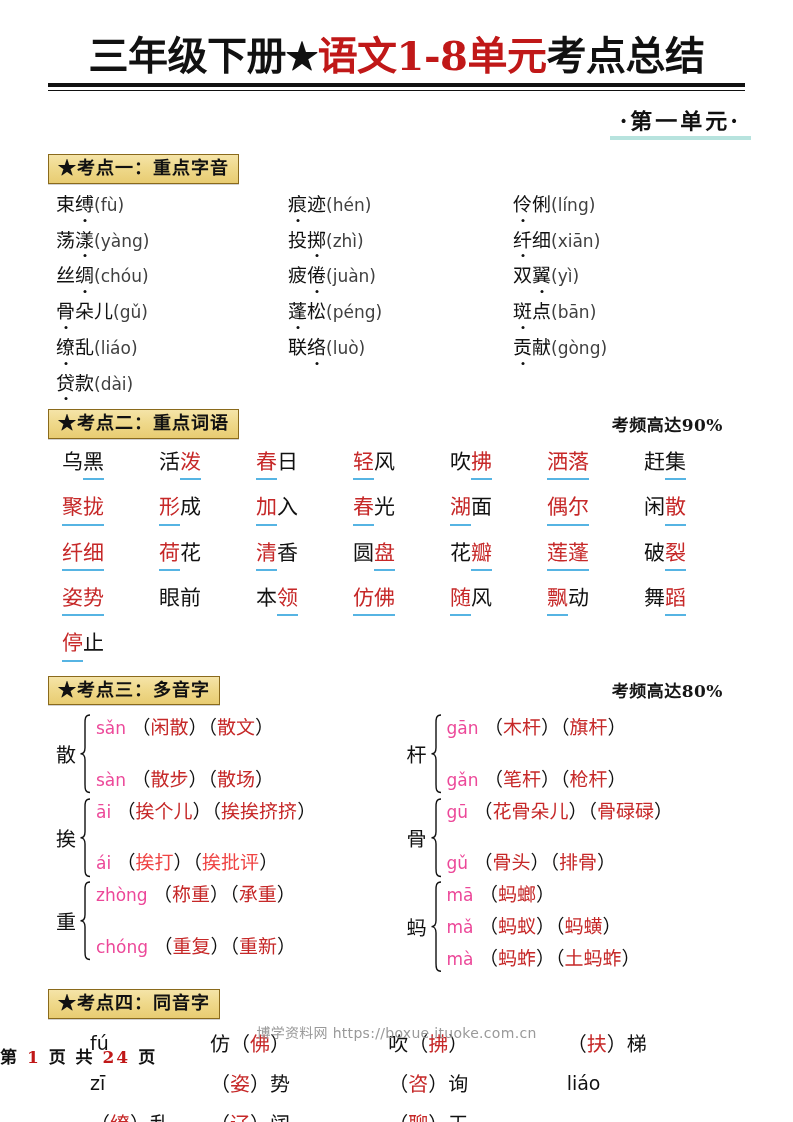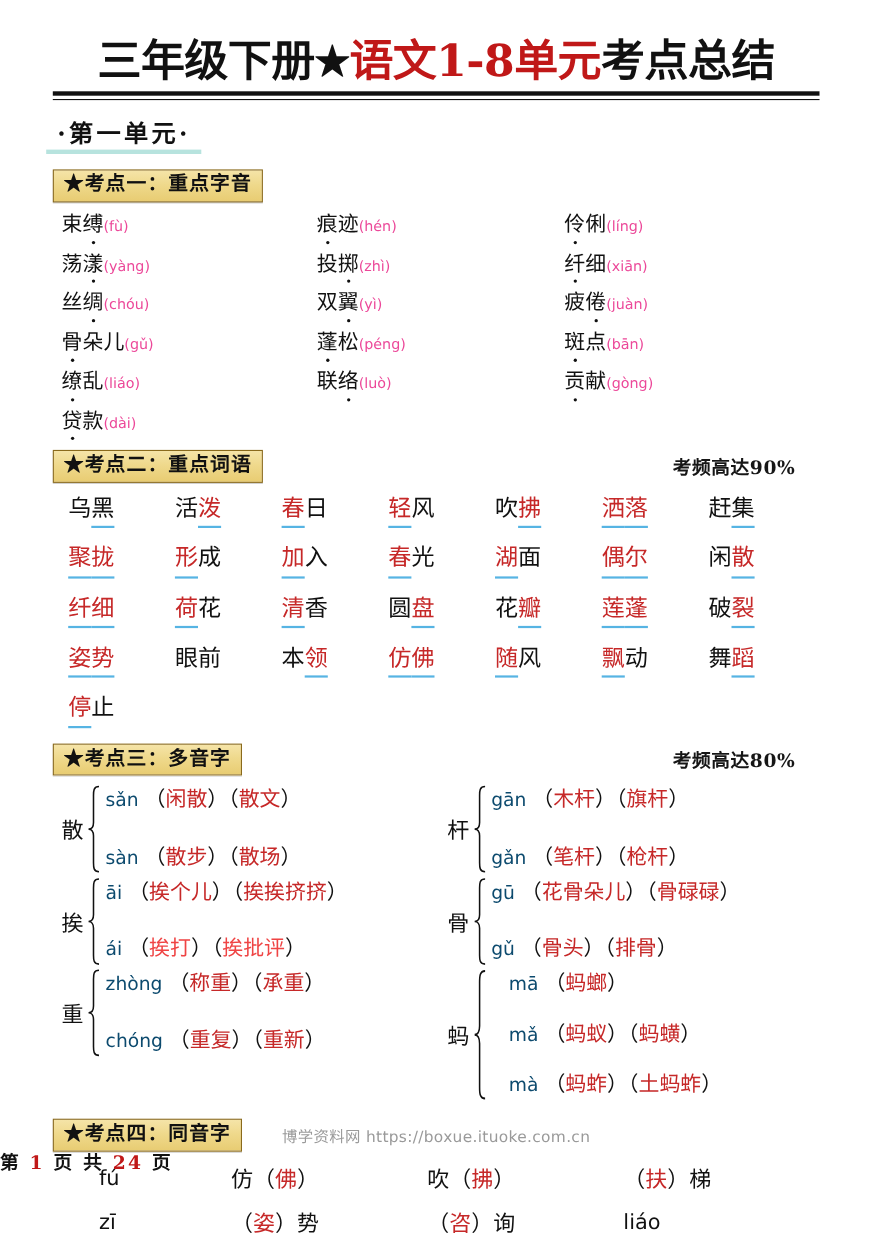"·第一单元·" .unit-sub-wrap { text-align: left -> right }
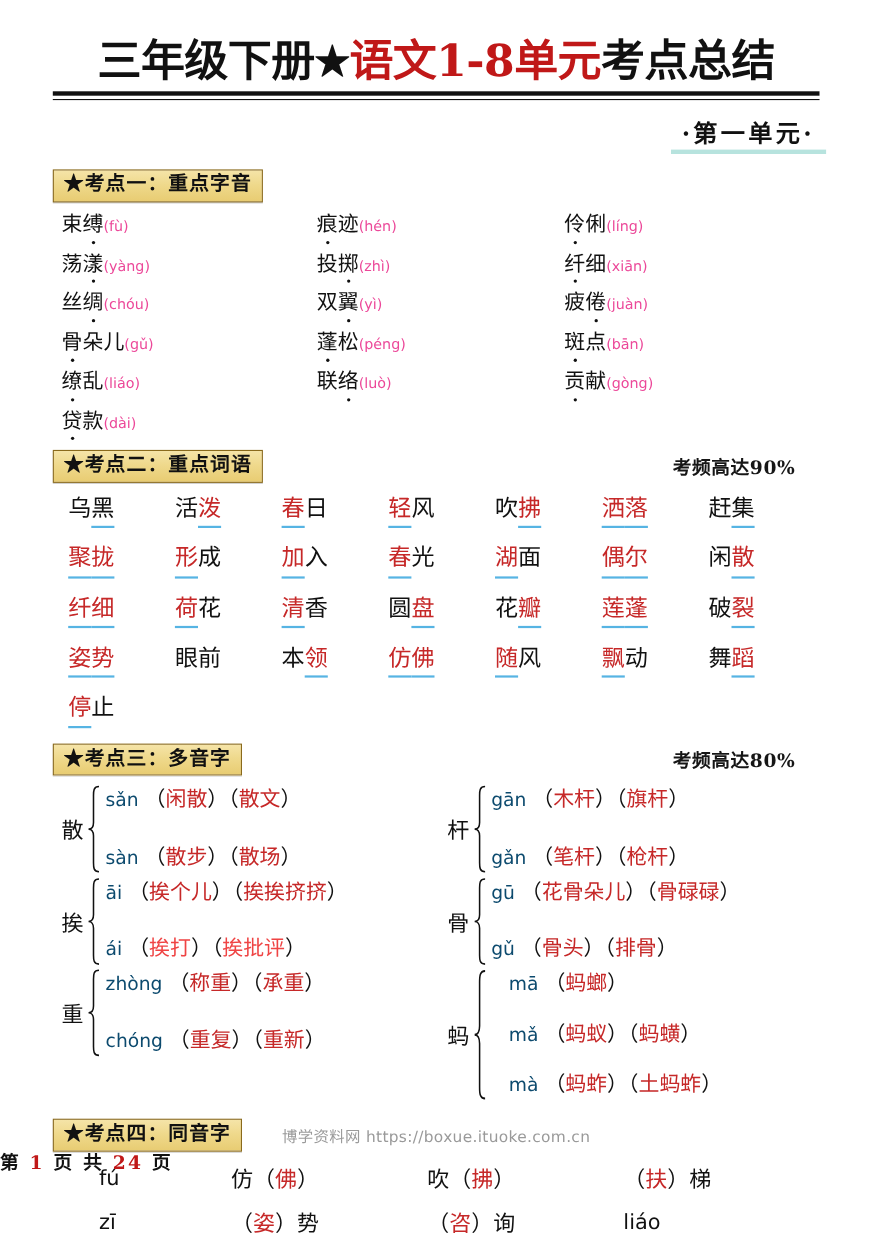"(fù)" .py-read { color: #ec4899 -> #404040; font-size: 13px -> 17px }
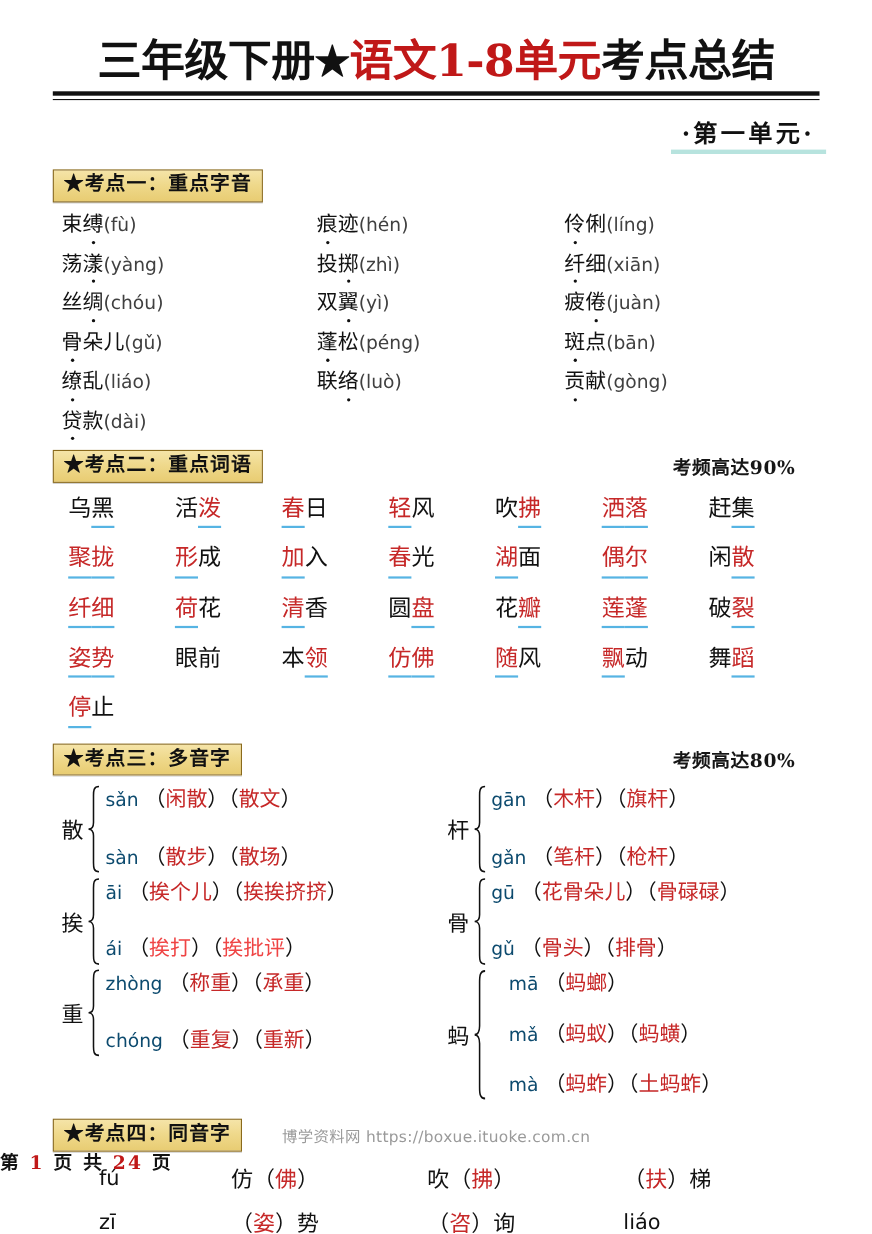"双翼(yì)" div.py-item { order: before "疲倦(juàn)" -> after "疲倦(juàn)" }
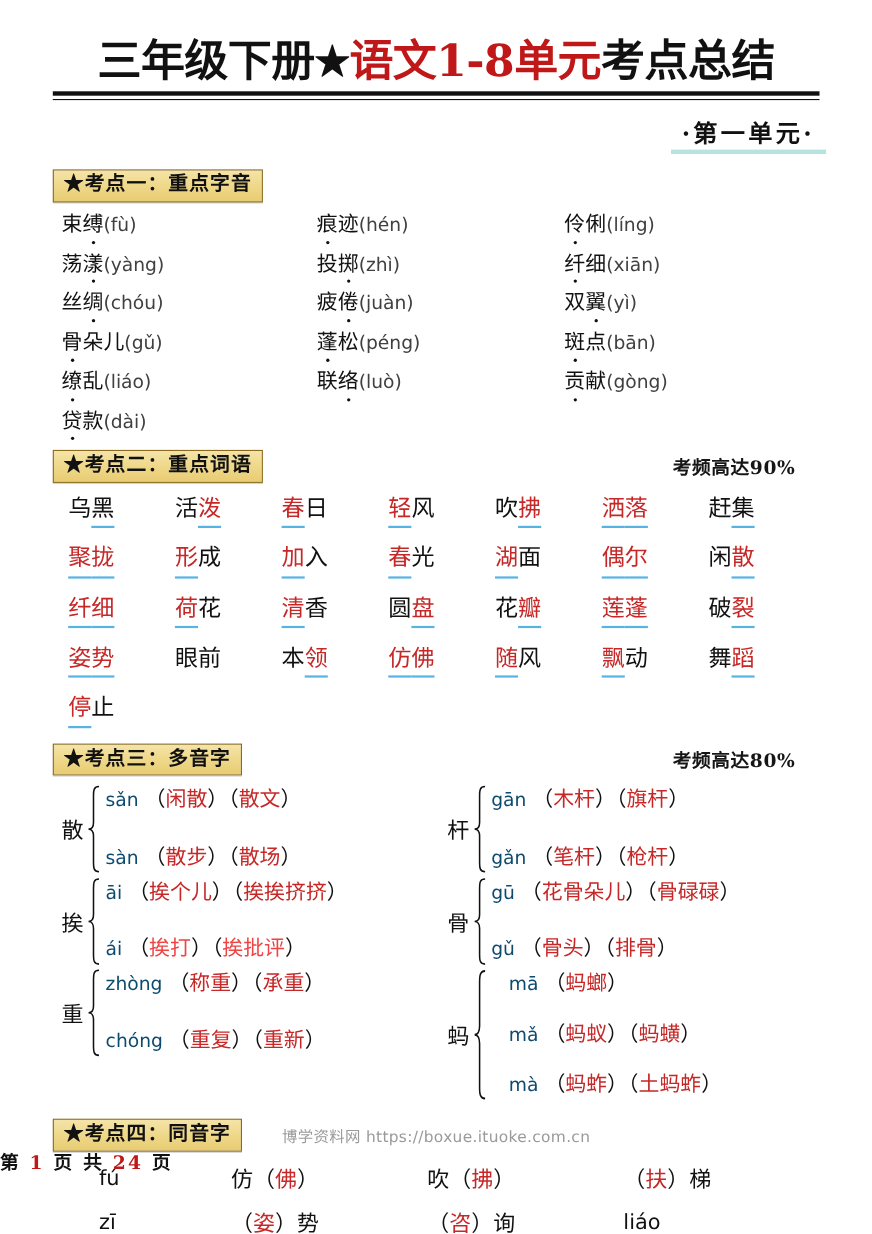"sǎn" .poly-row .py { color: #0c4a6e -> #ec4899 }
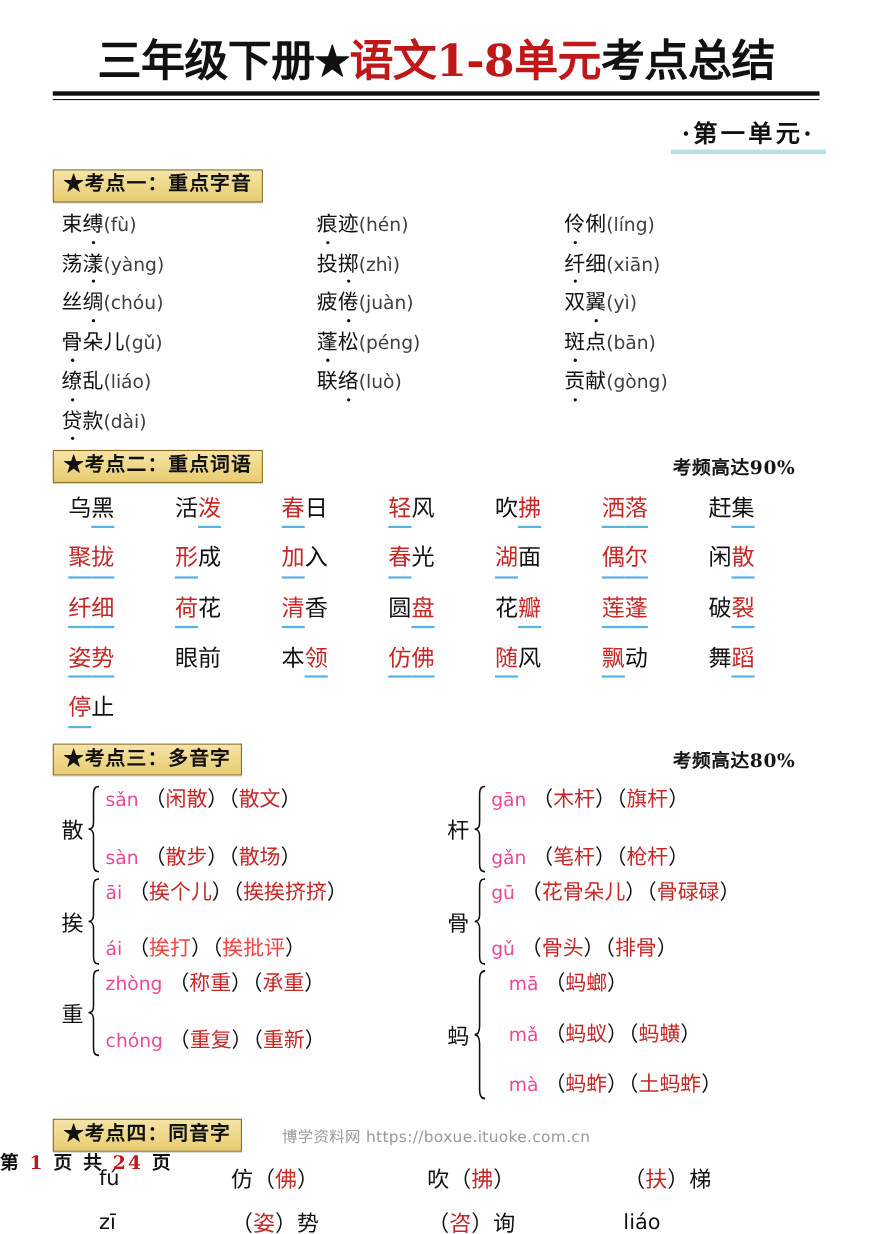"mā （蚂螂）" .poly-3 .poly-rows { gap: 16px -> 2px; margin-left: 16px -> none }
